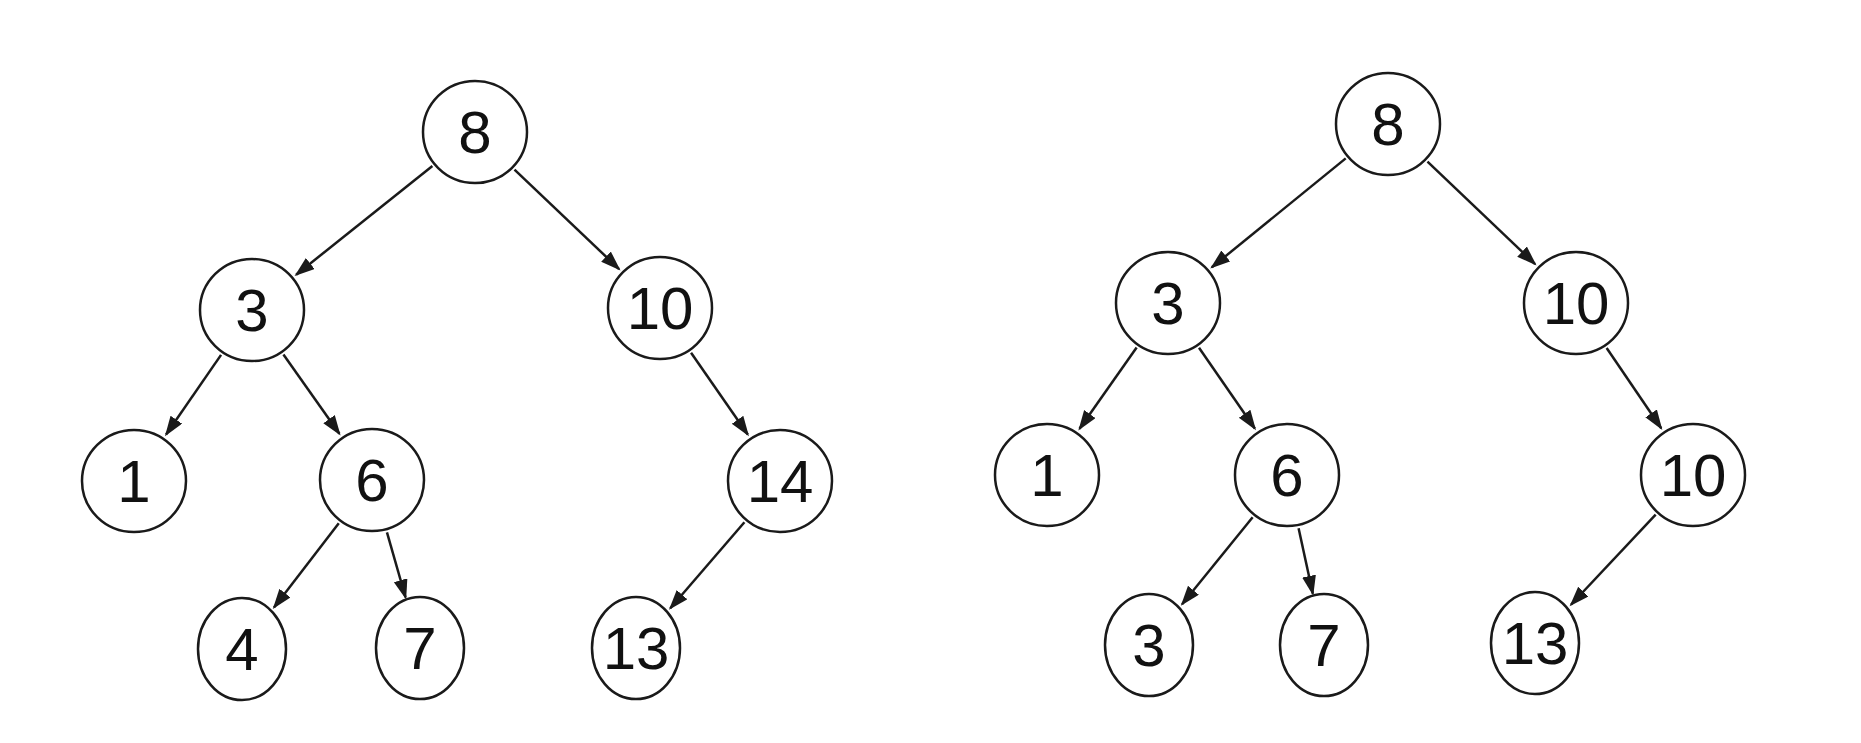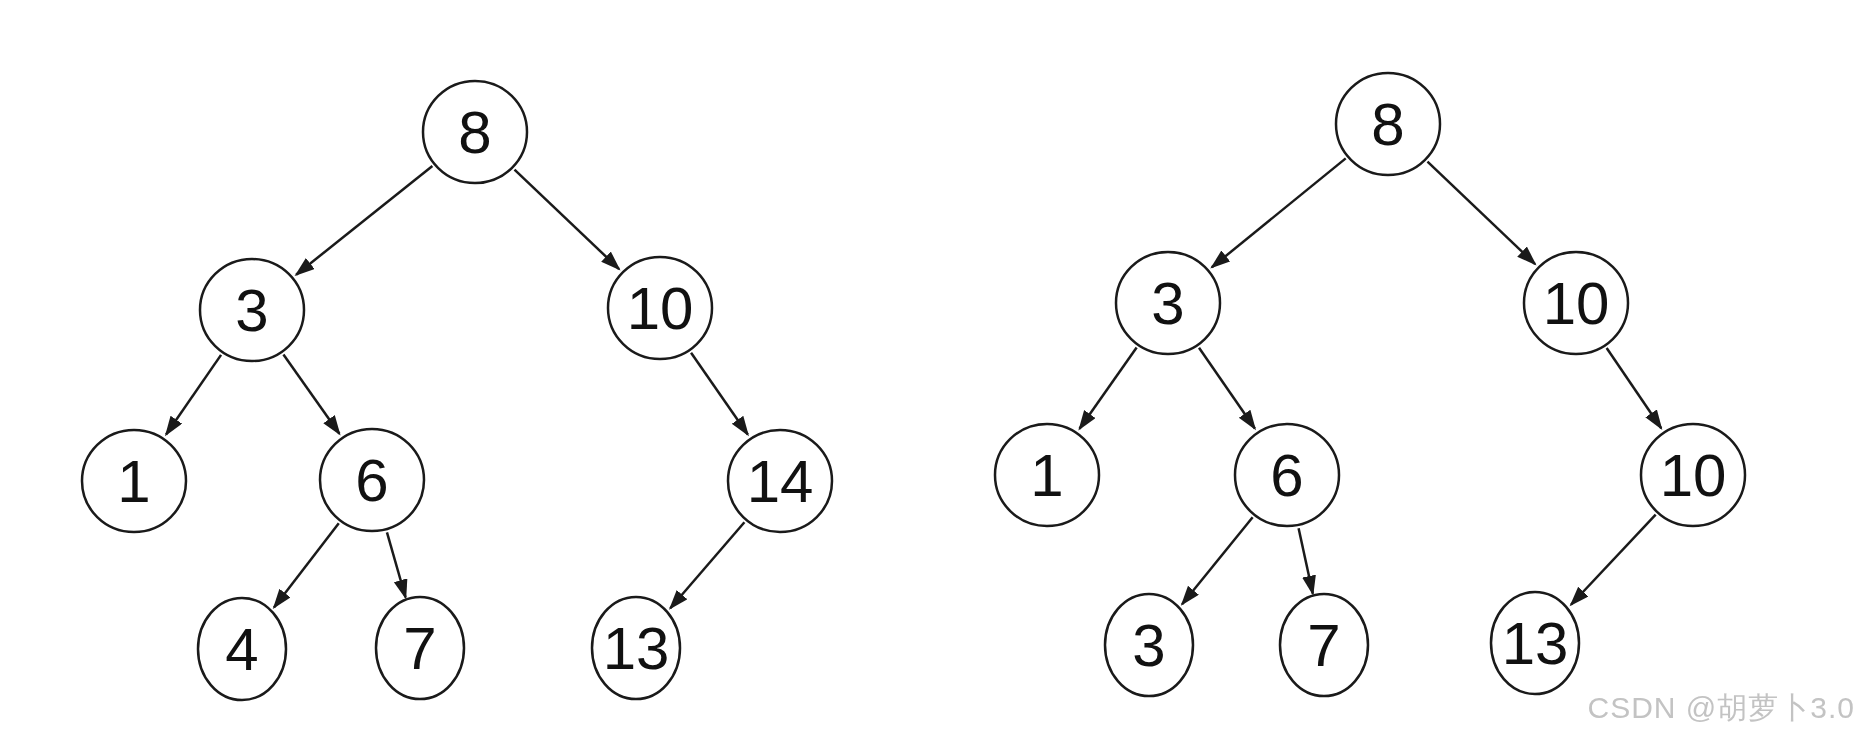"CSDN @胡萝卜3.0" div.watermark { html: <div>CSDN @胡萝卜3.0</div> -> none }
